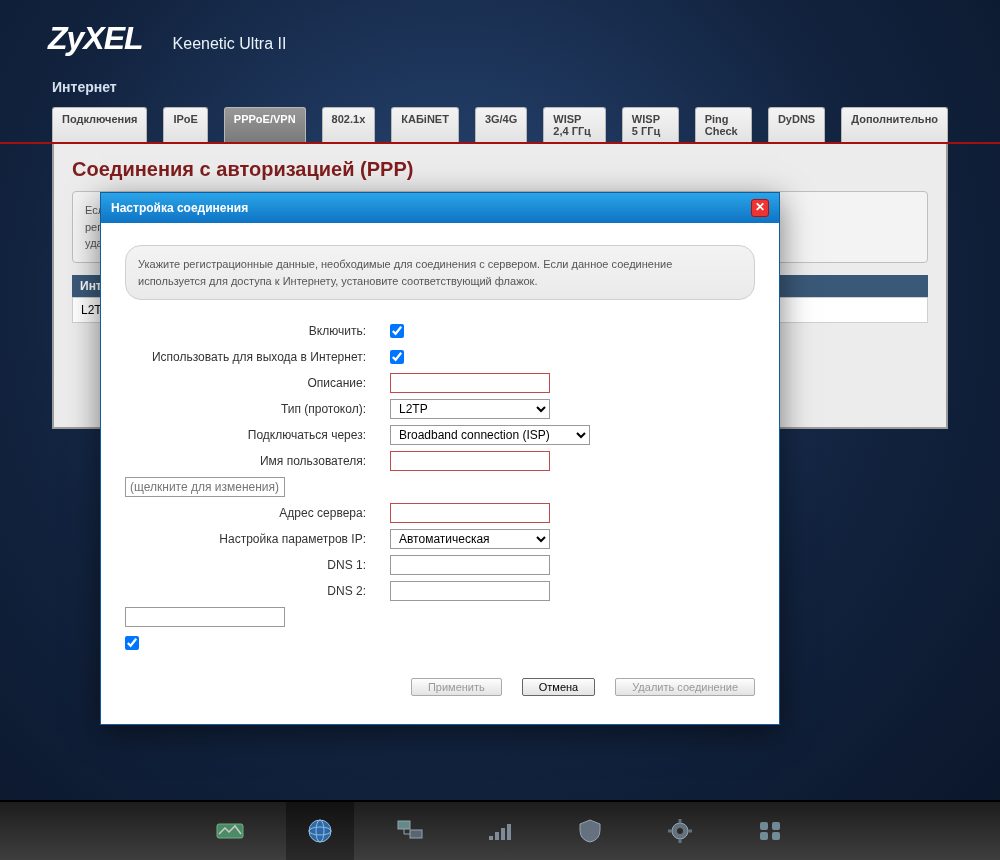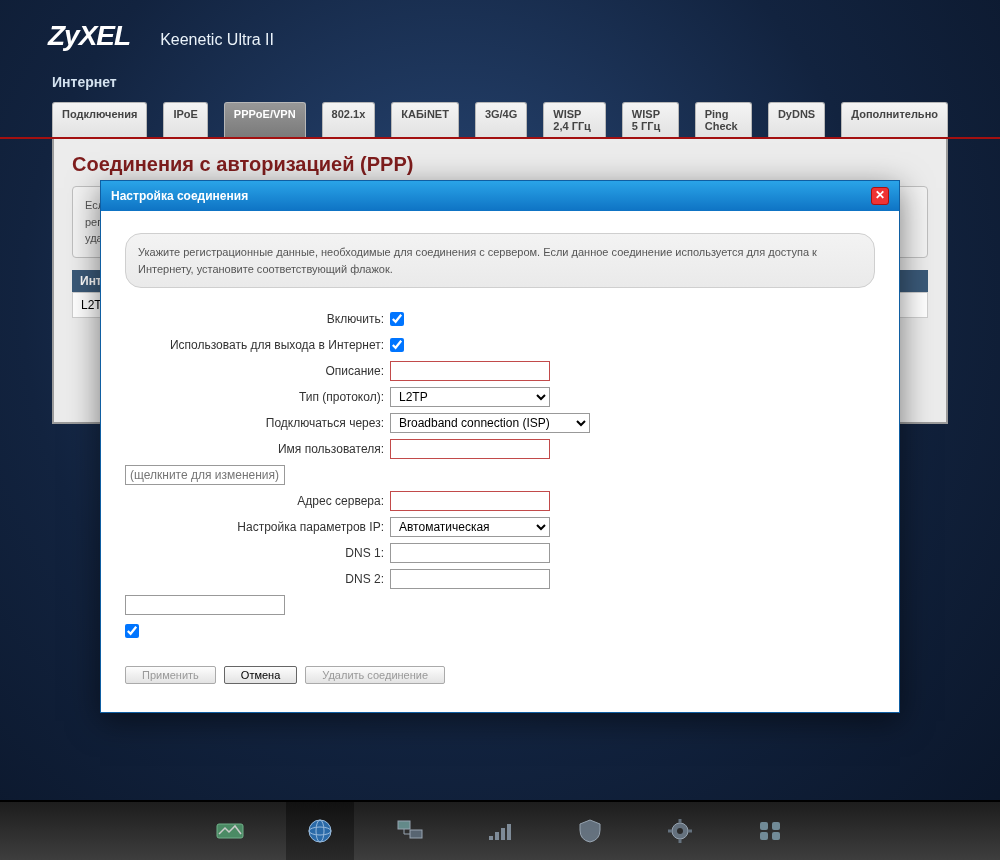"ZyXEL" .logo { font-size: 28px -> 32px }
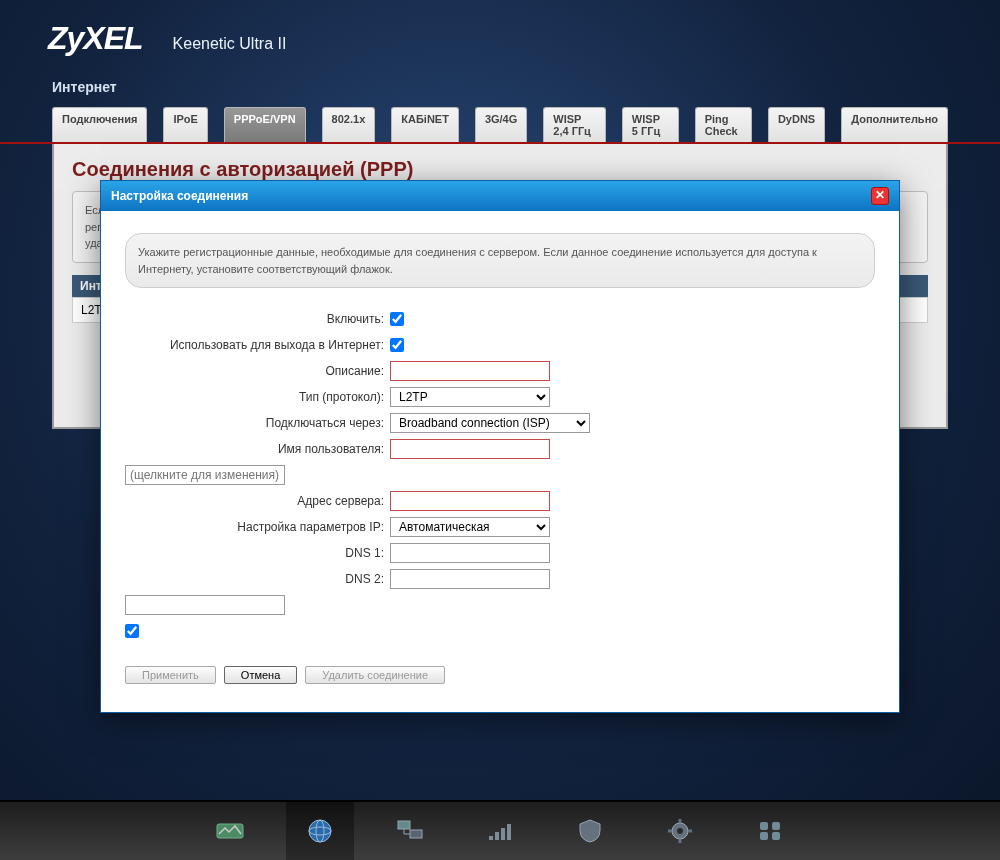"Настройка соединения" .modal { top: 180px -> 192px; width: 800px -> 680px }
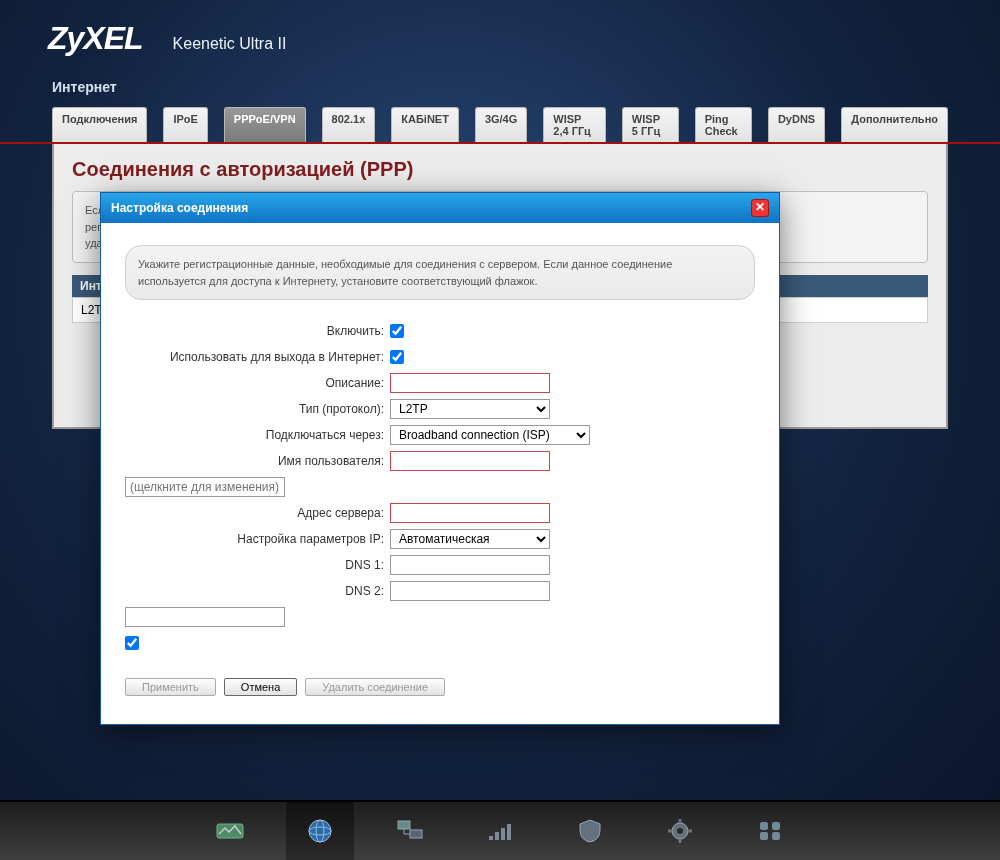"Включить:" .form-label { padding-right: 6px -> 24px }
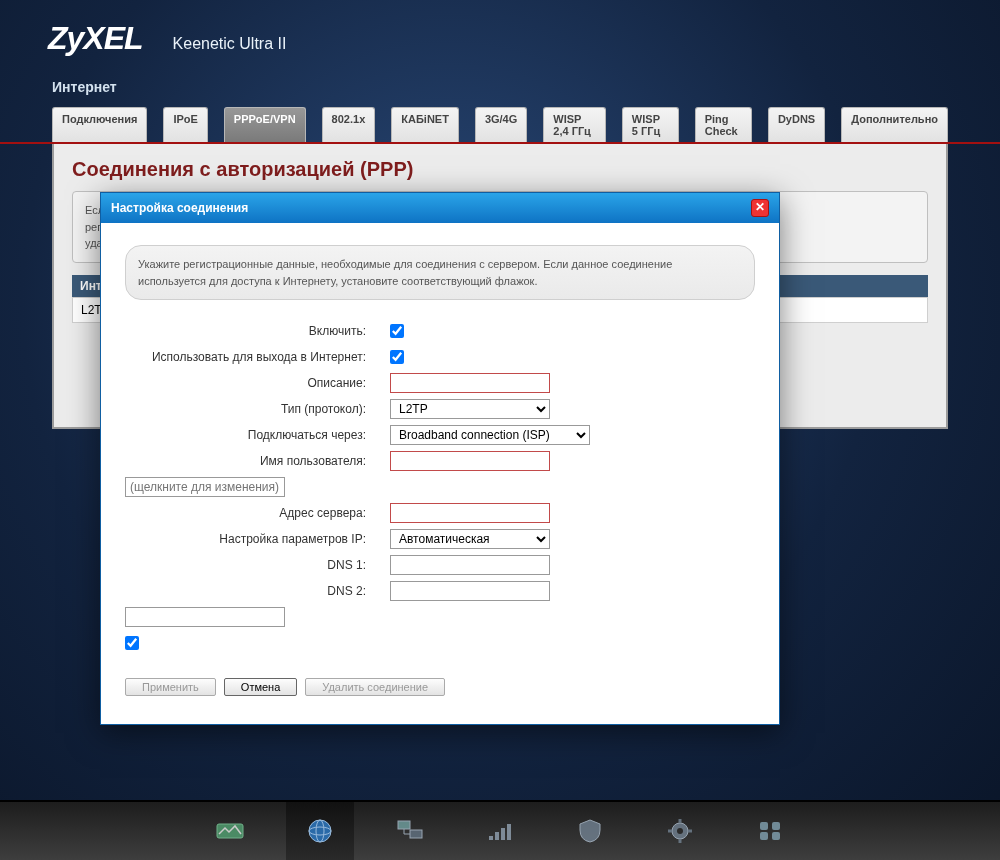"Применить" .btn-row { gap: 8px -> 20px; justify-content: flex-start -> flex-end }
